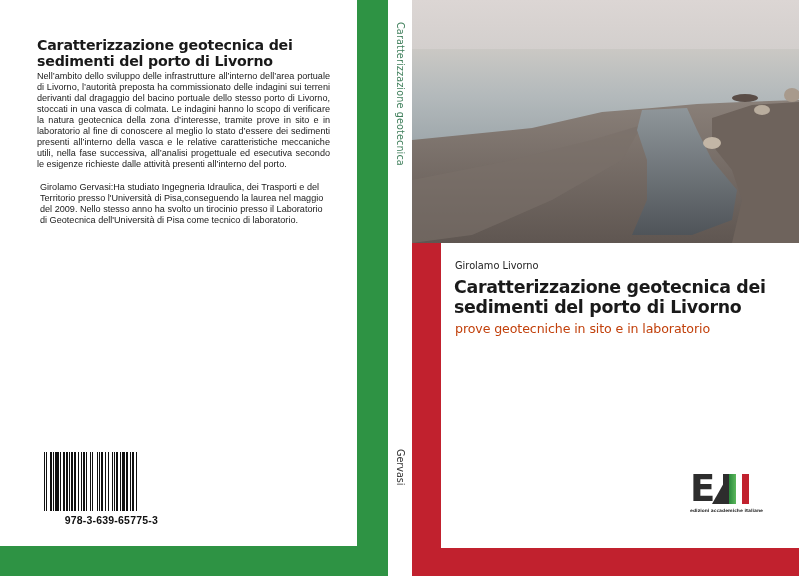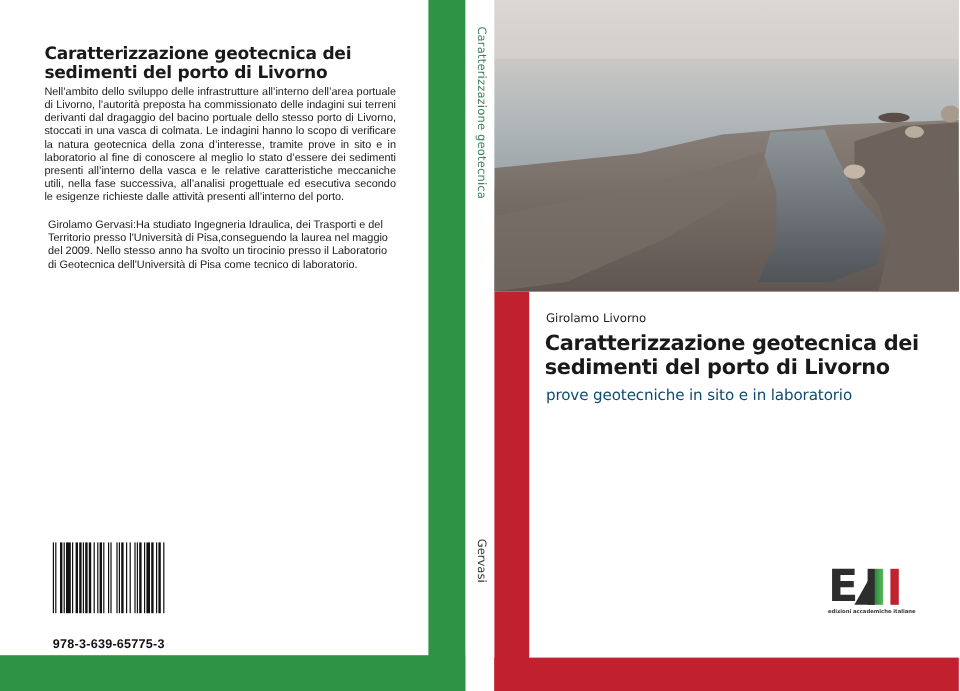"prove geotecniche in sito e" .front-subtitle { color: #0c4a6e -> #c2410c }
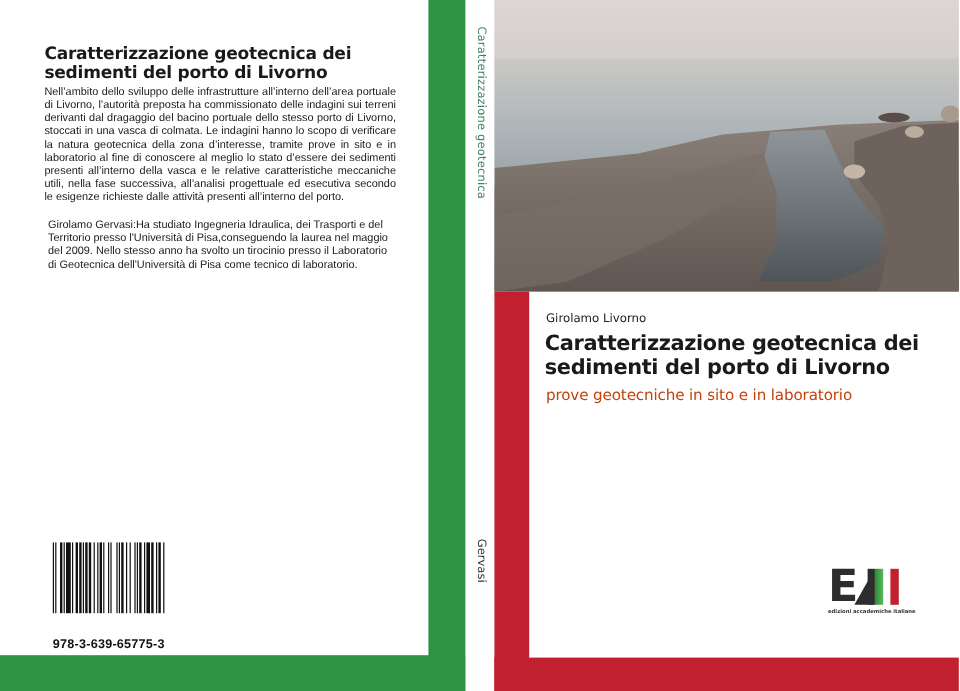"978-3-639-65775-3" .isbn { margin-top: 20px -> 3px; text-align: left -> right }
